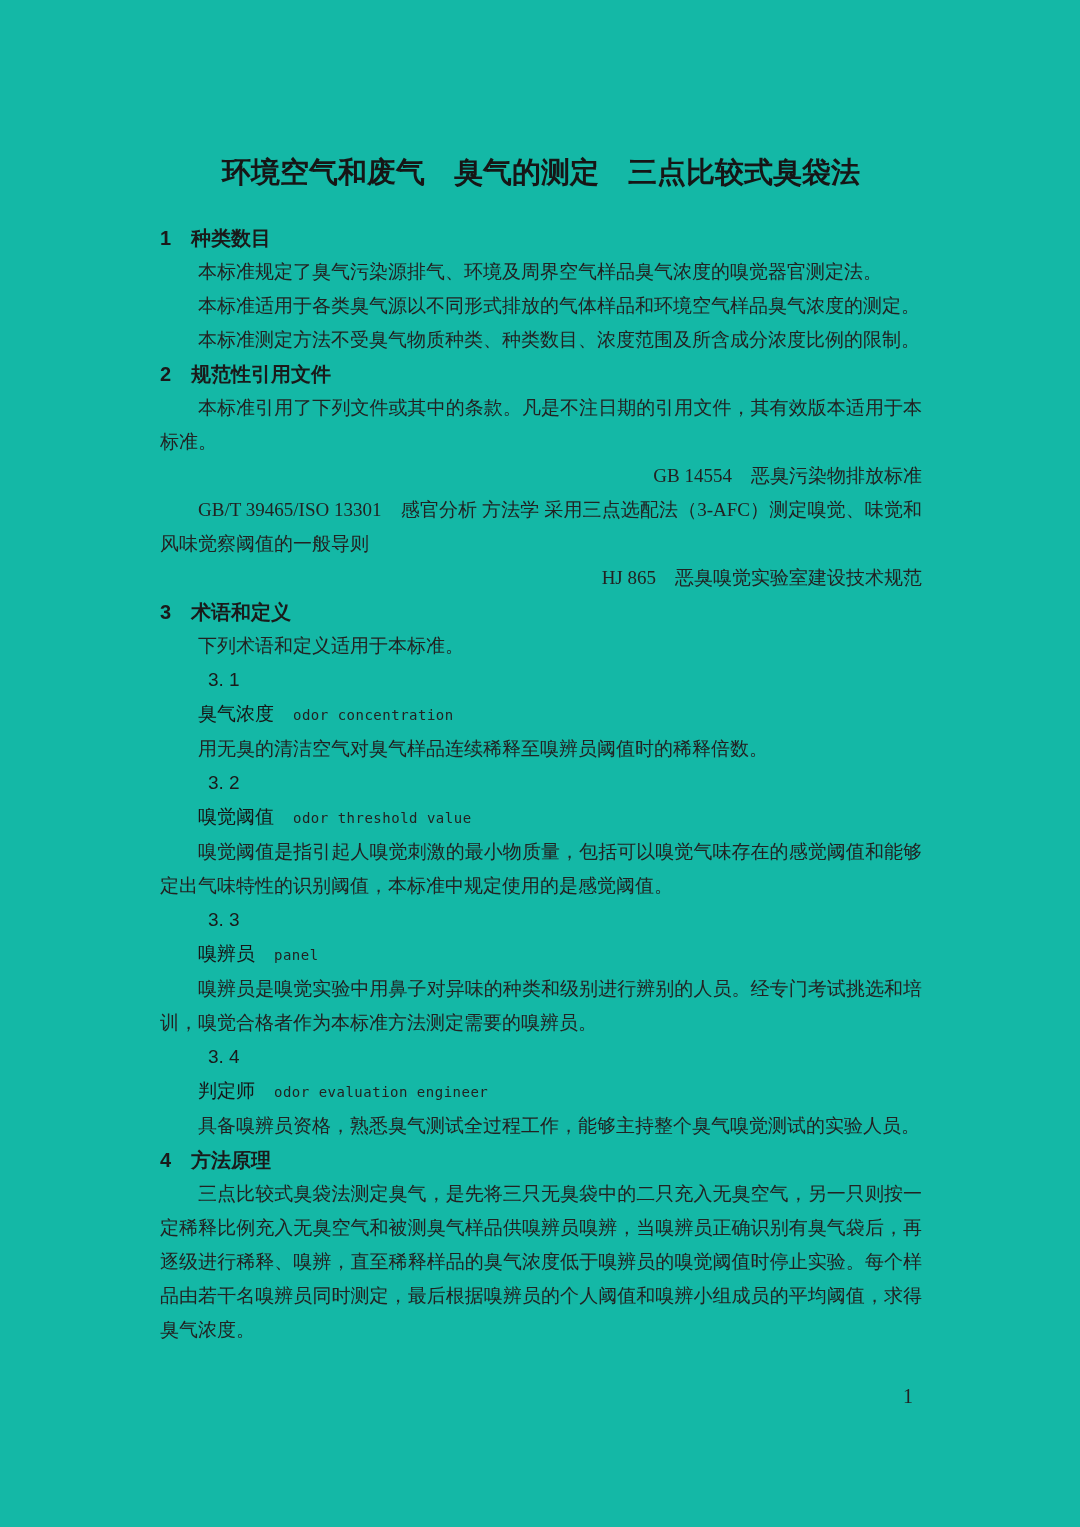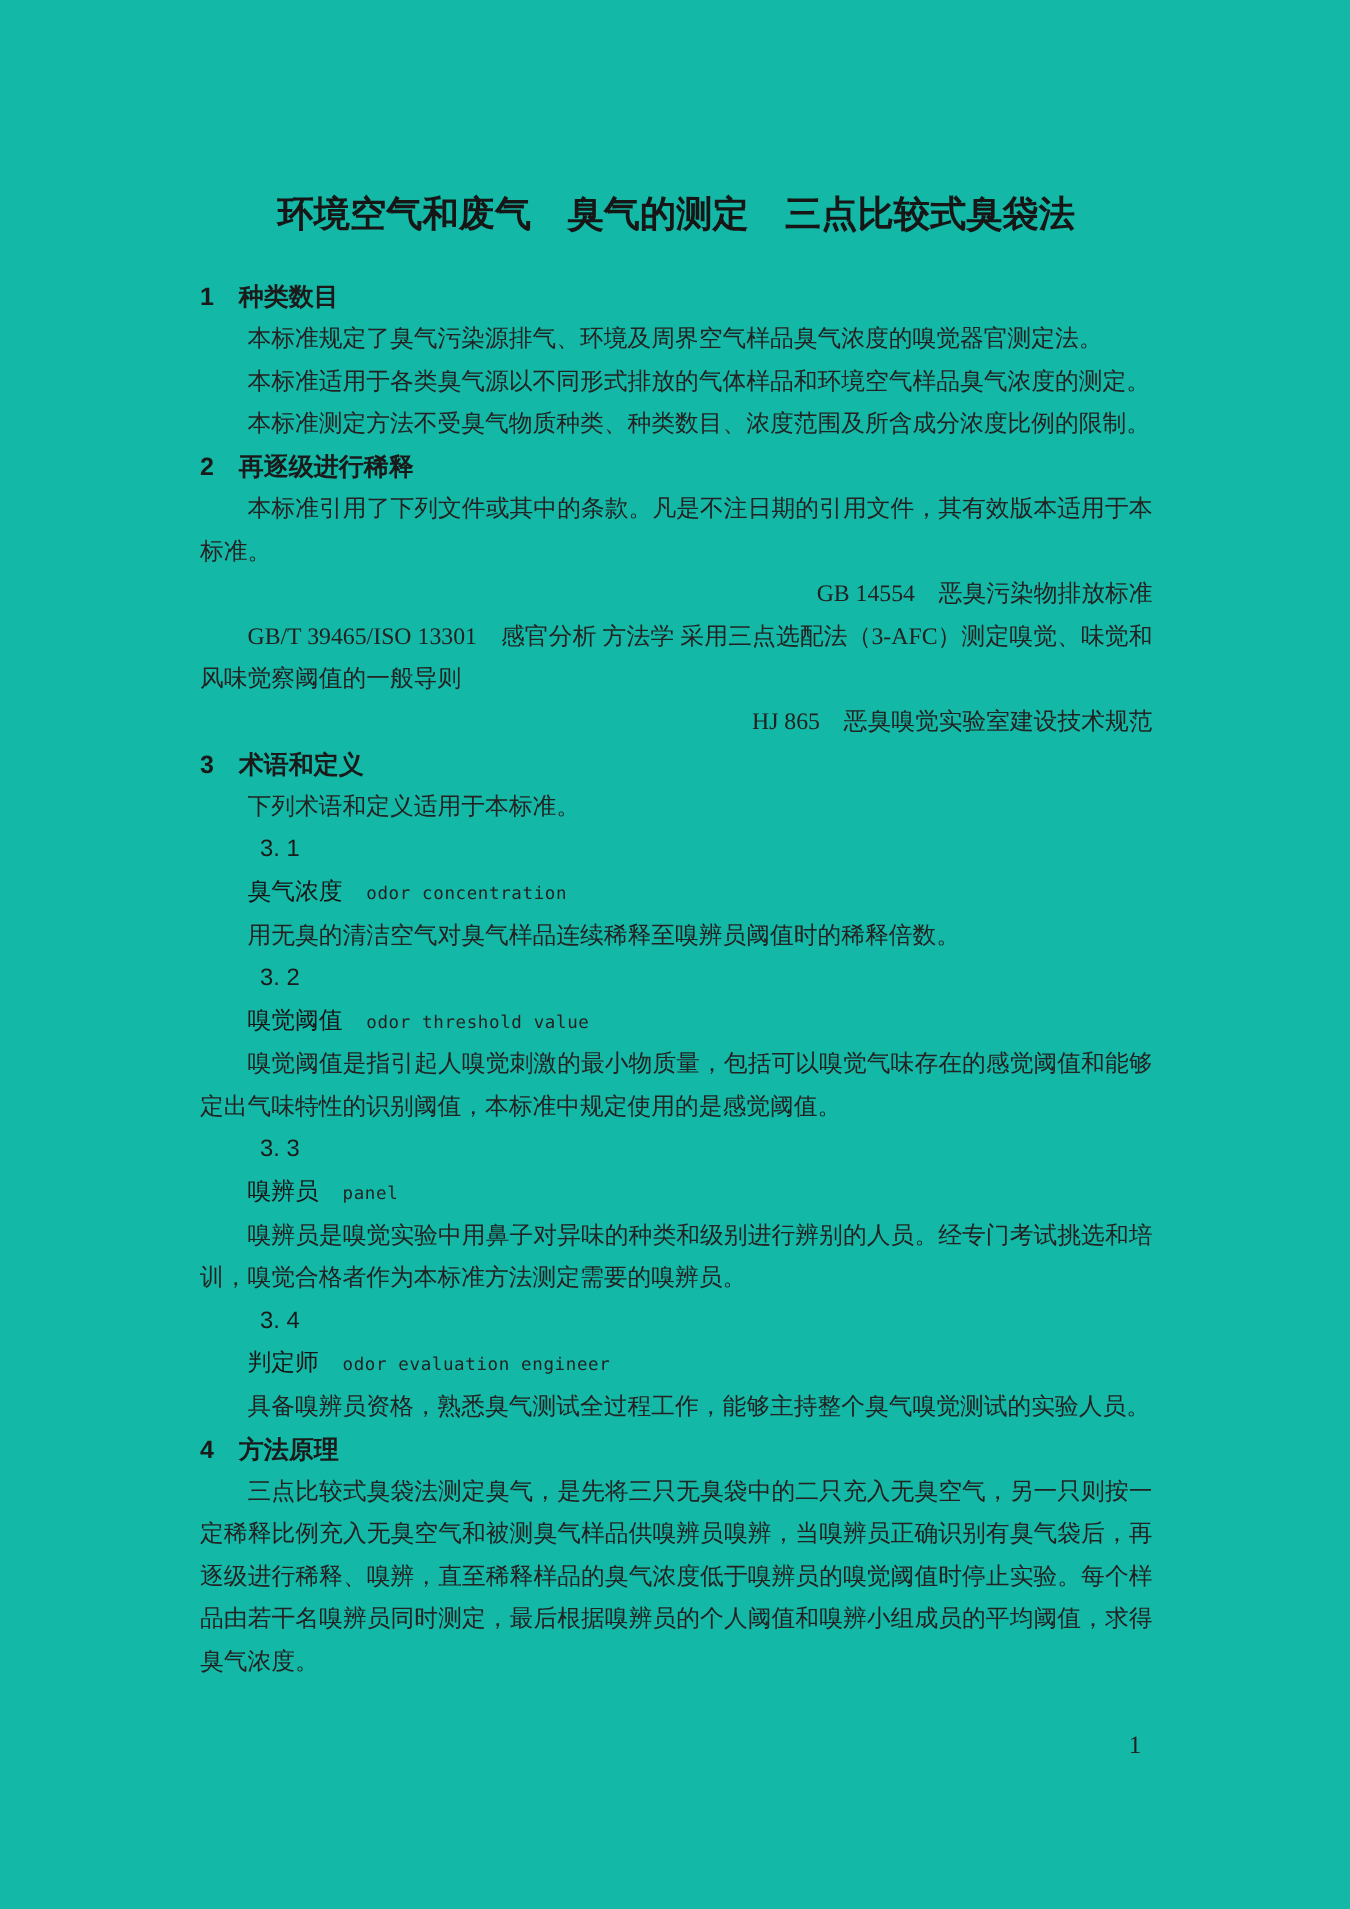"再逐级进行稀释" span { text: 再逐级进行稀释 -> 规范性引用文件 }
